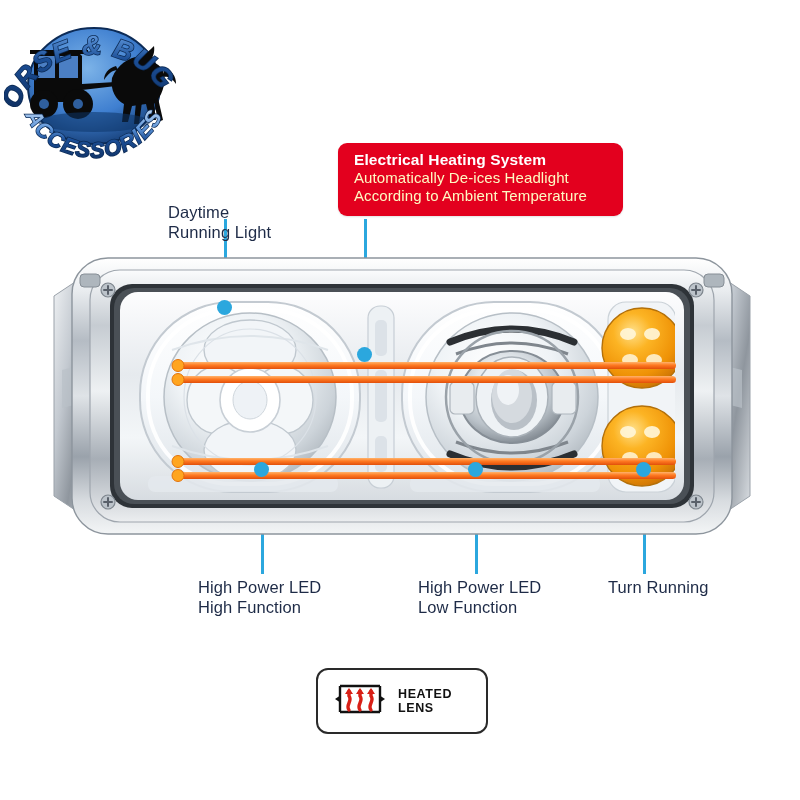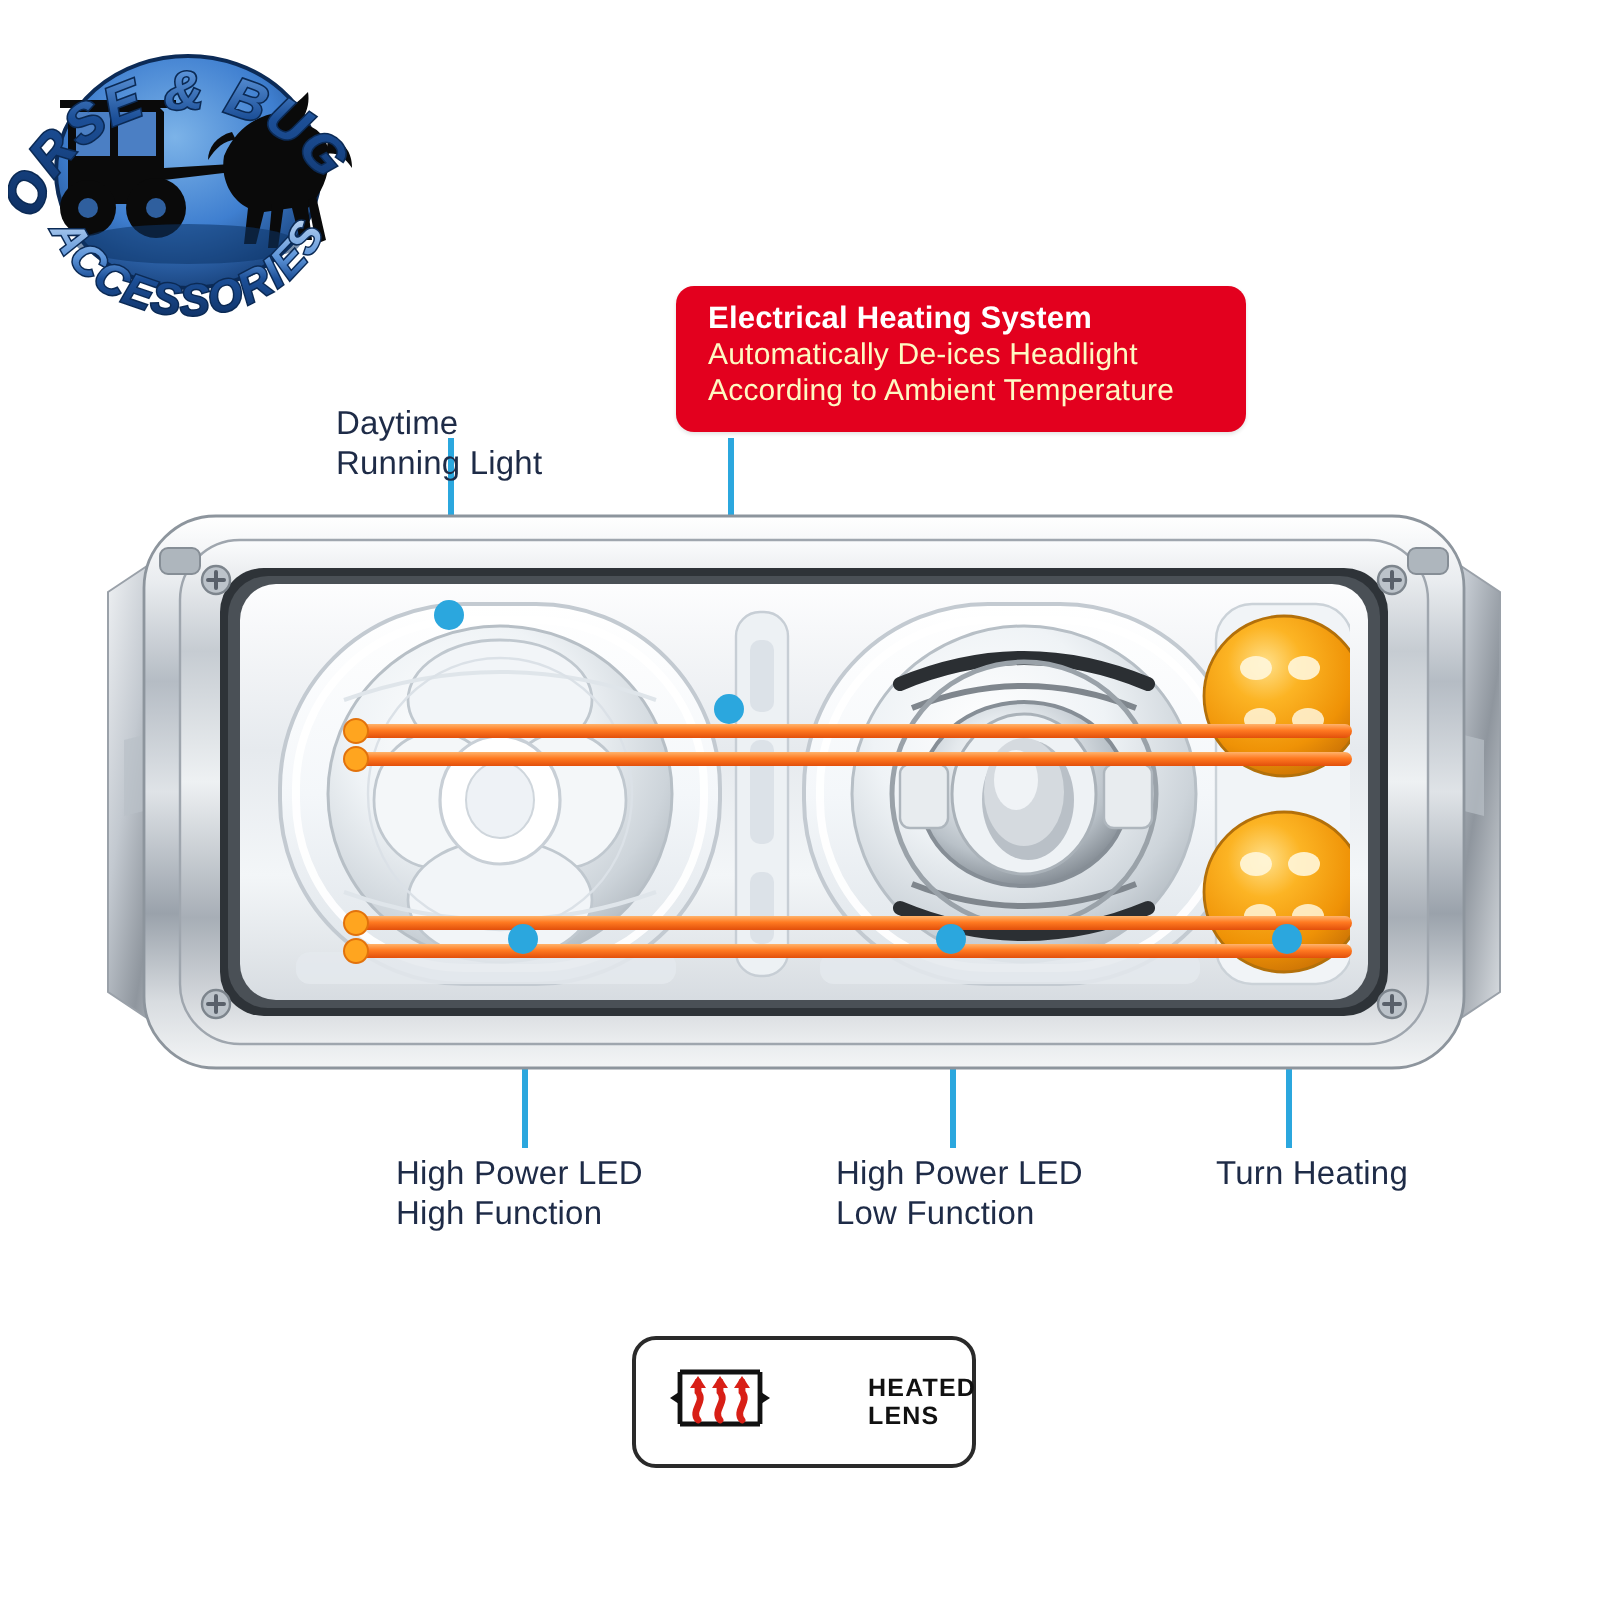"Turn Heating" div.label { text: Heating -> Running }
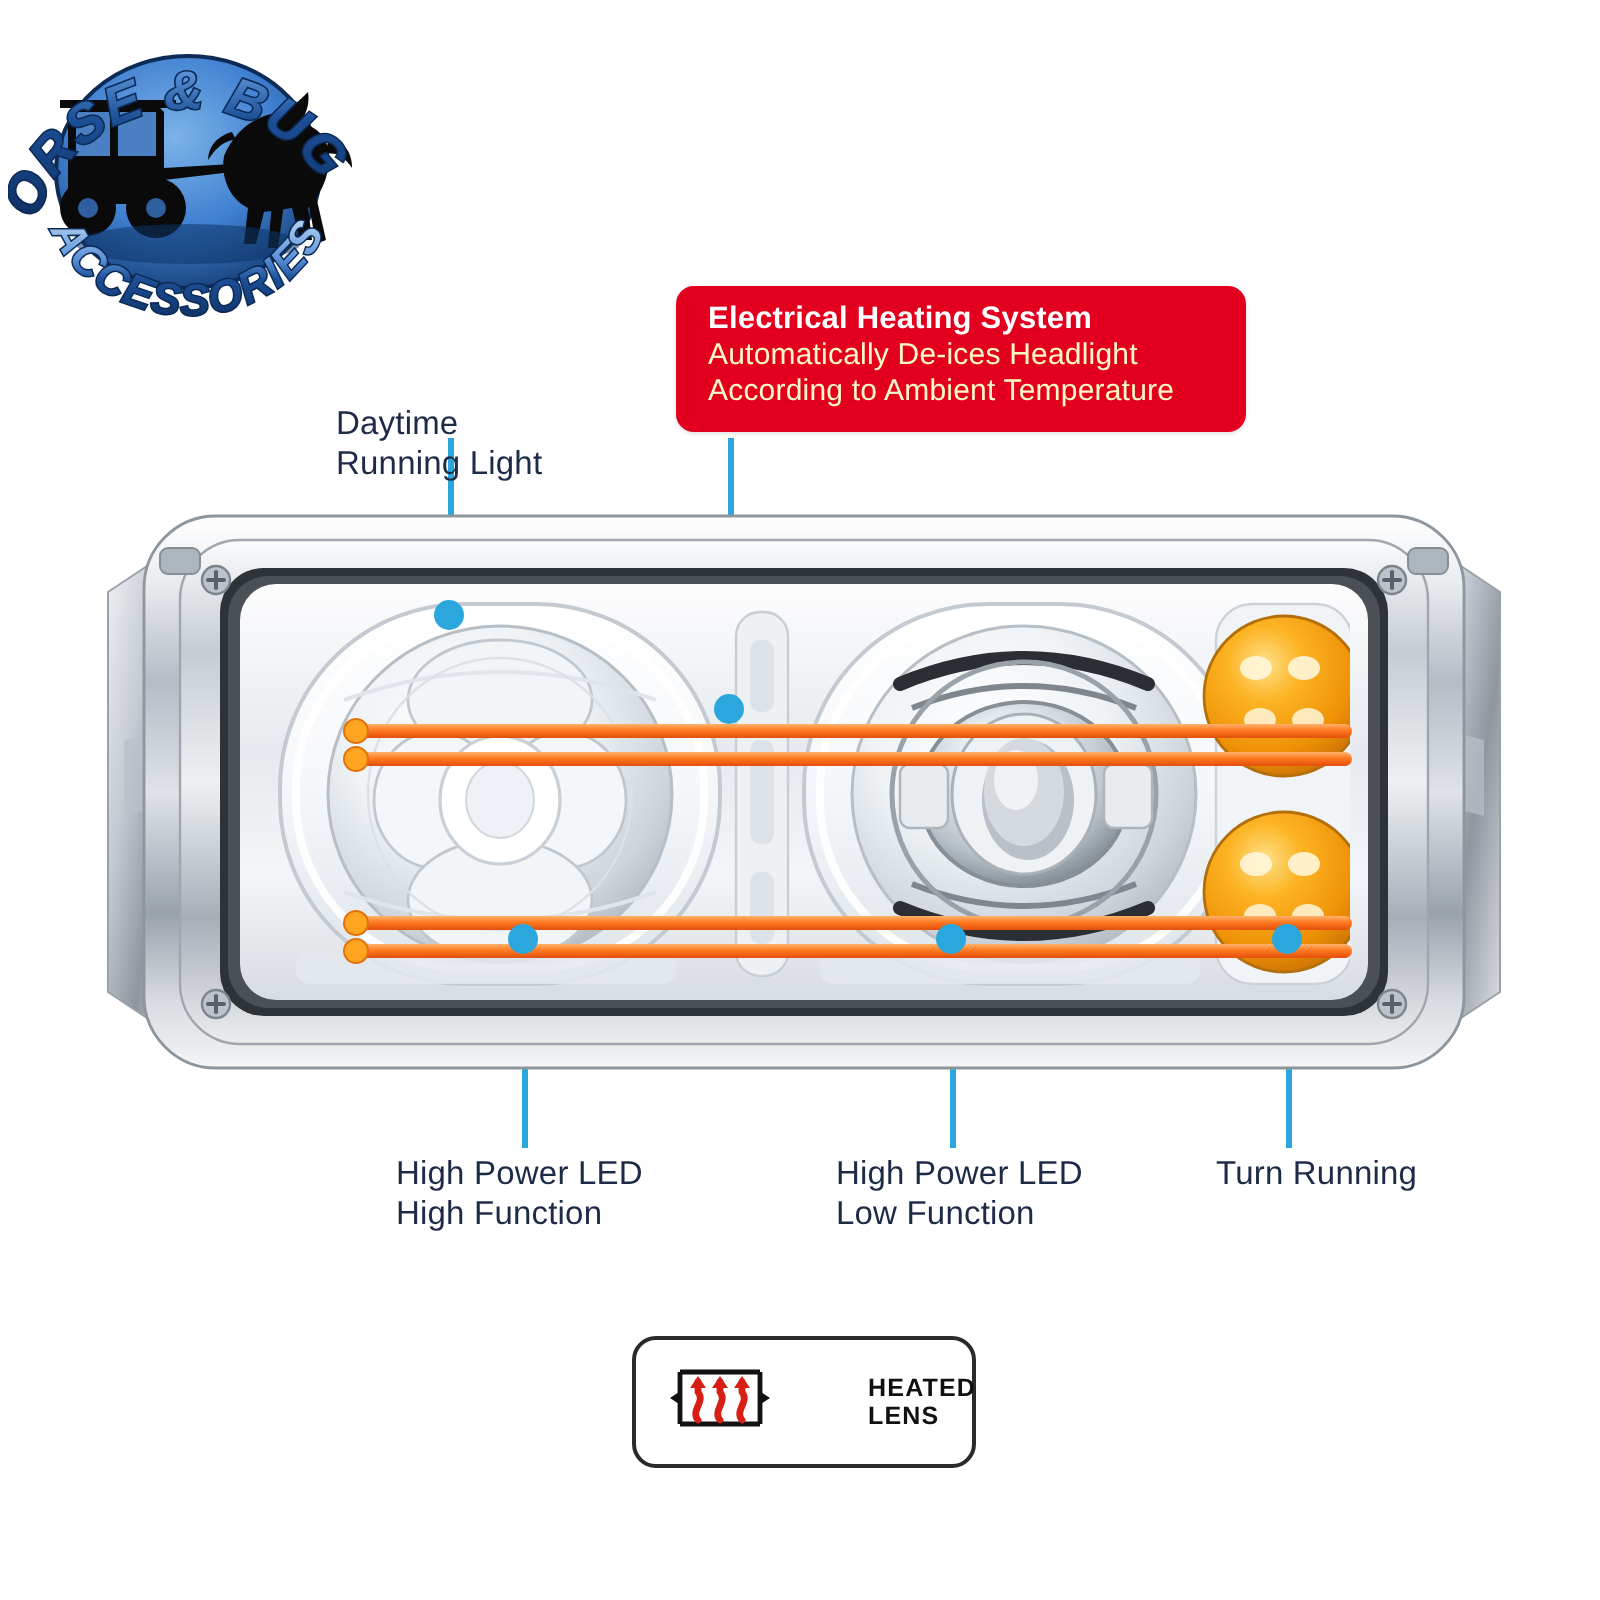"HEATED LENS" .badge { gap: 36px -> none }
